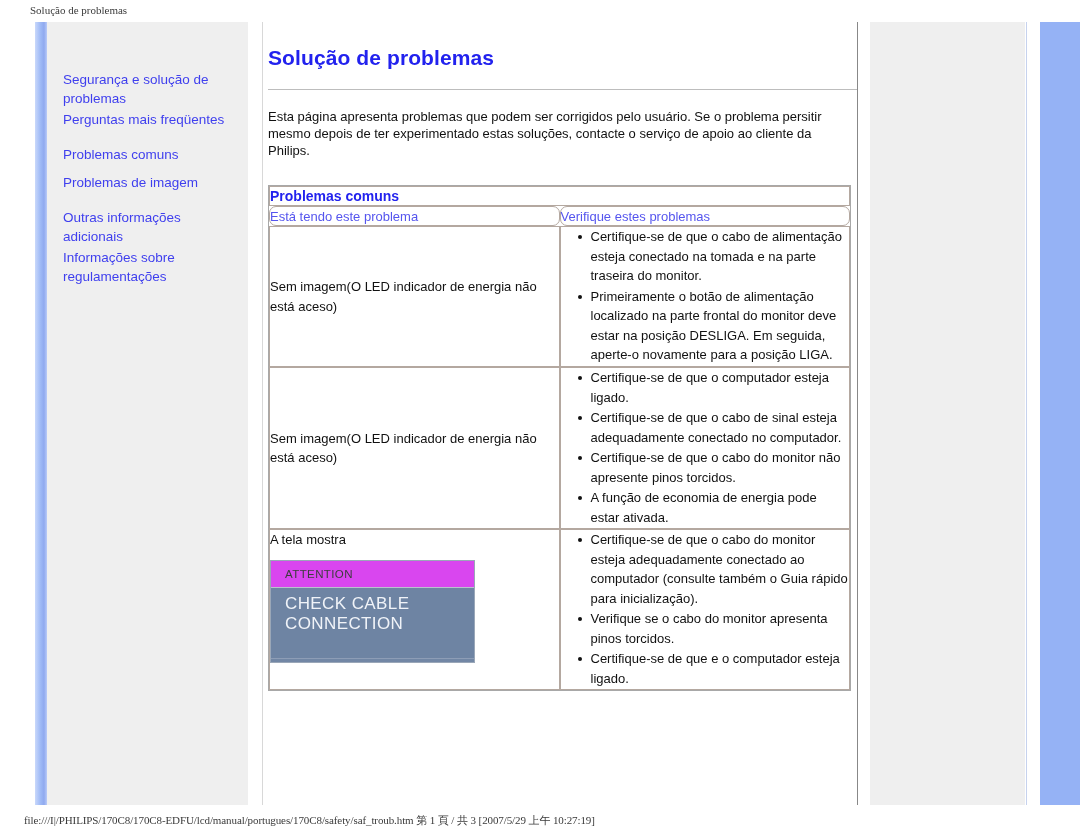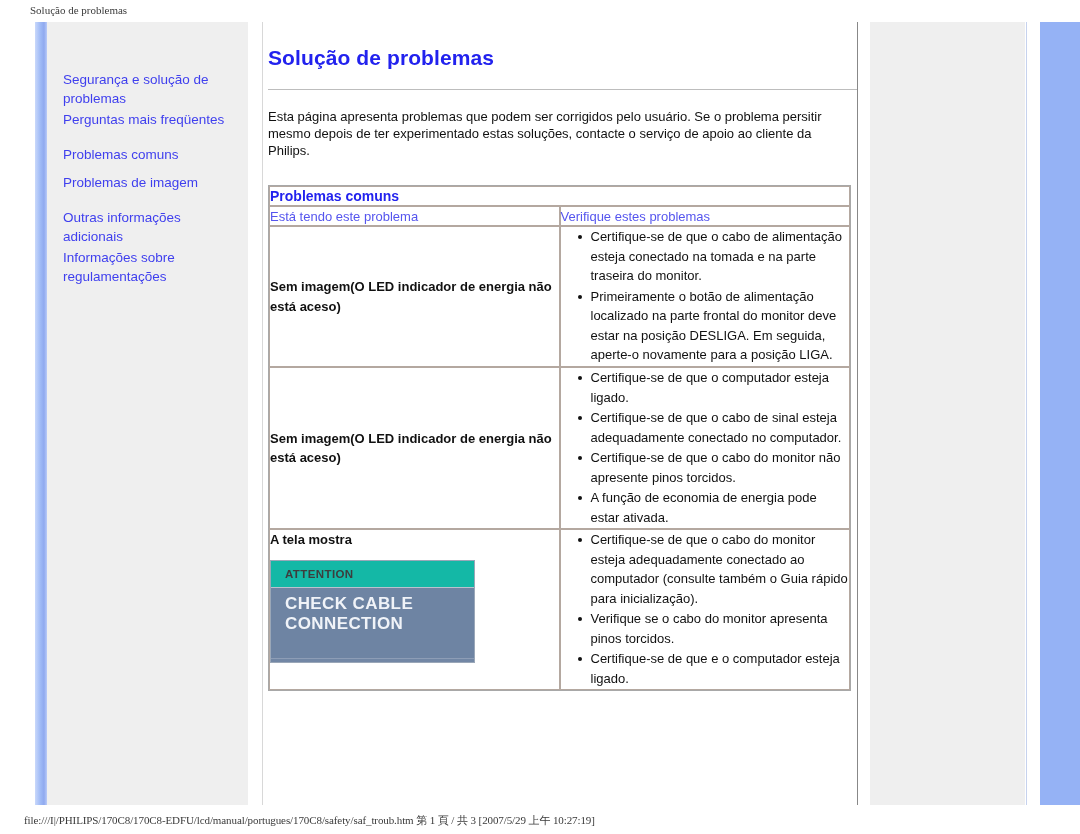"Está tendo este problema" td.col-head { border-radius: none -> 7px }
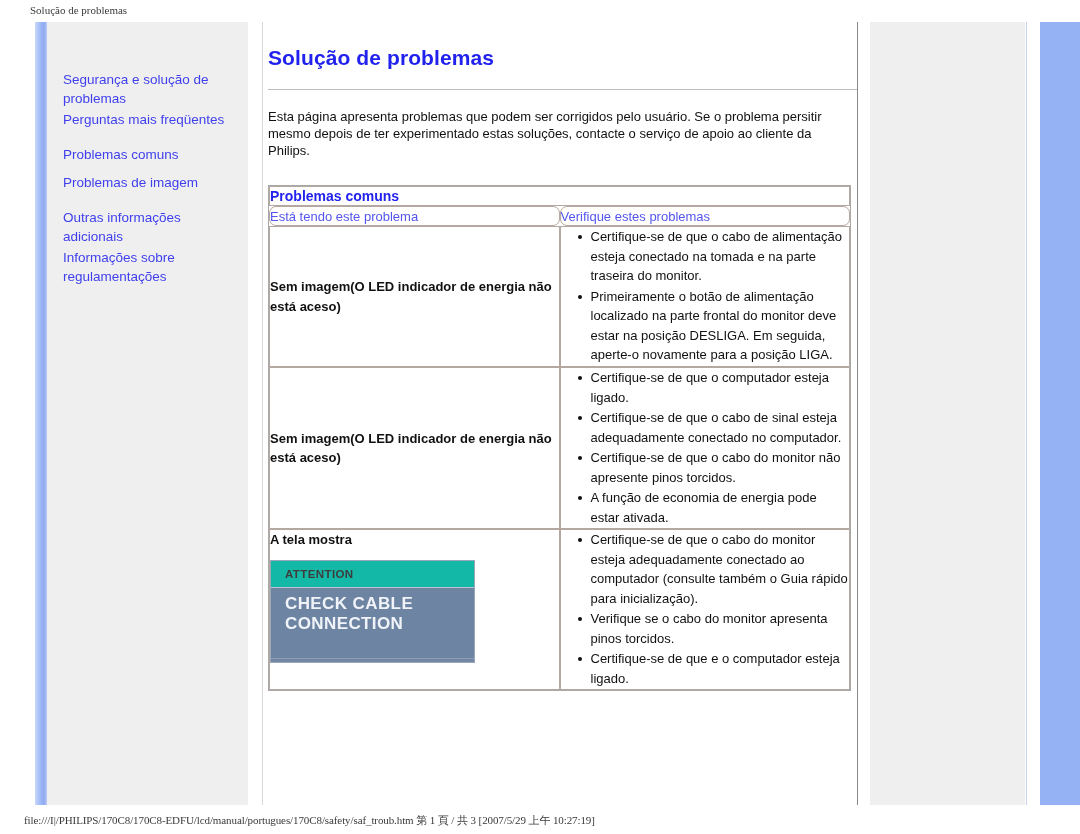"Sem imagem(O LED indicador de" td.symptom { font-weight: bold -> none }
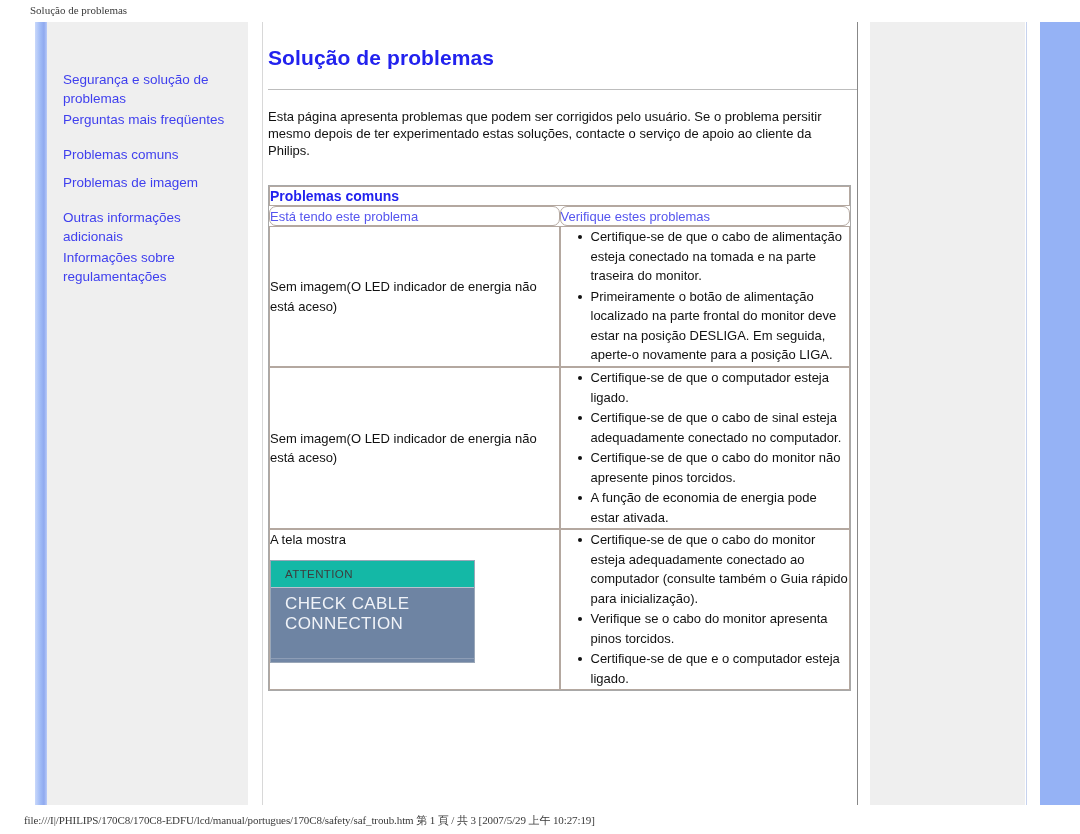"ATTENTION" .monitor-title { background: #14b8a6 -> #d946ef }
